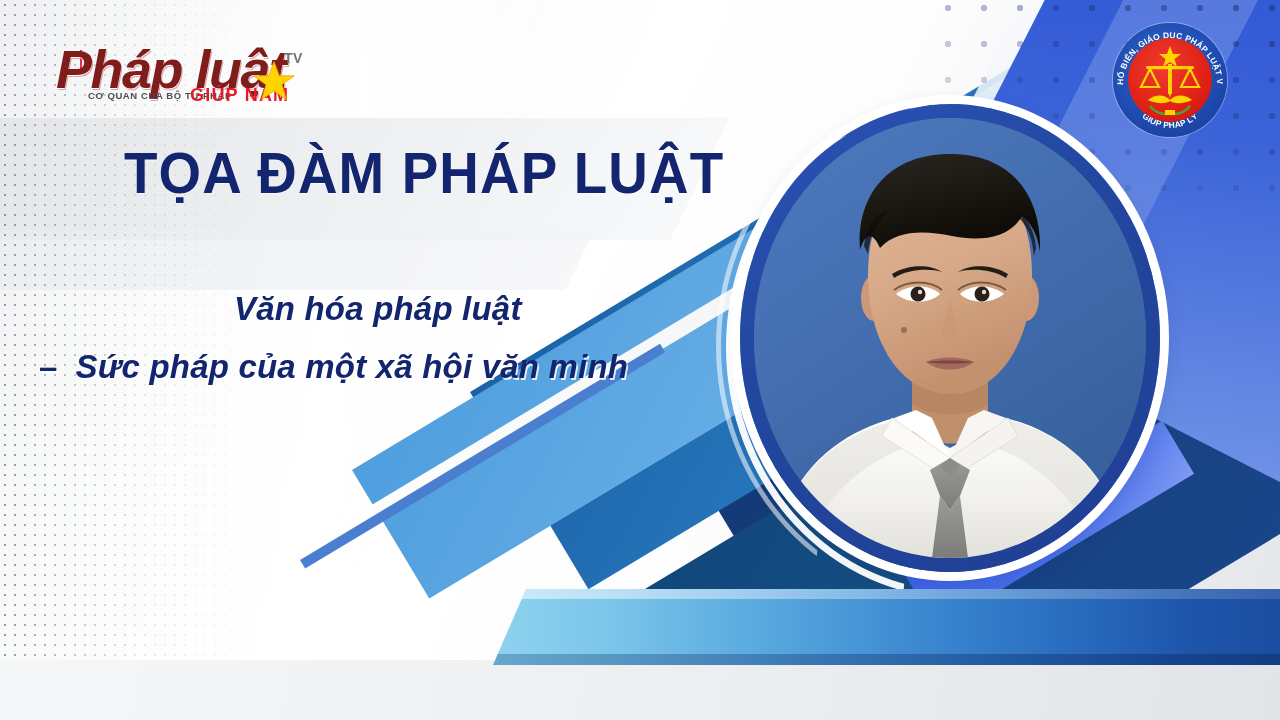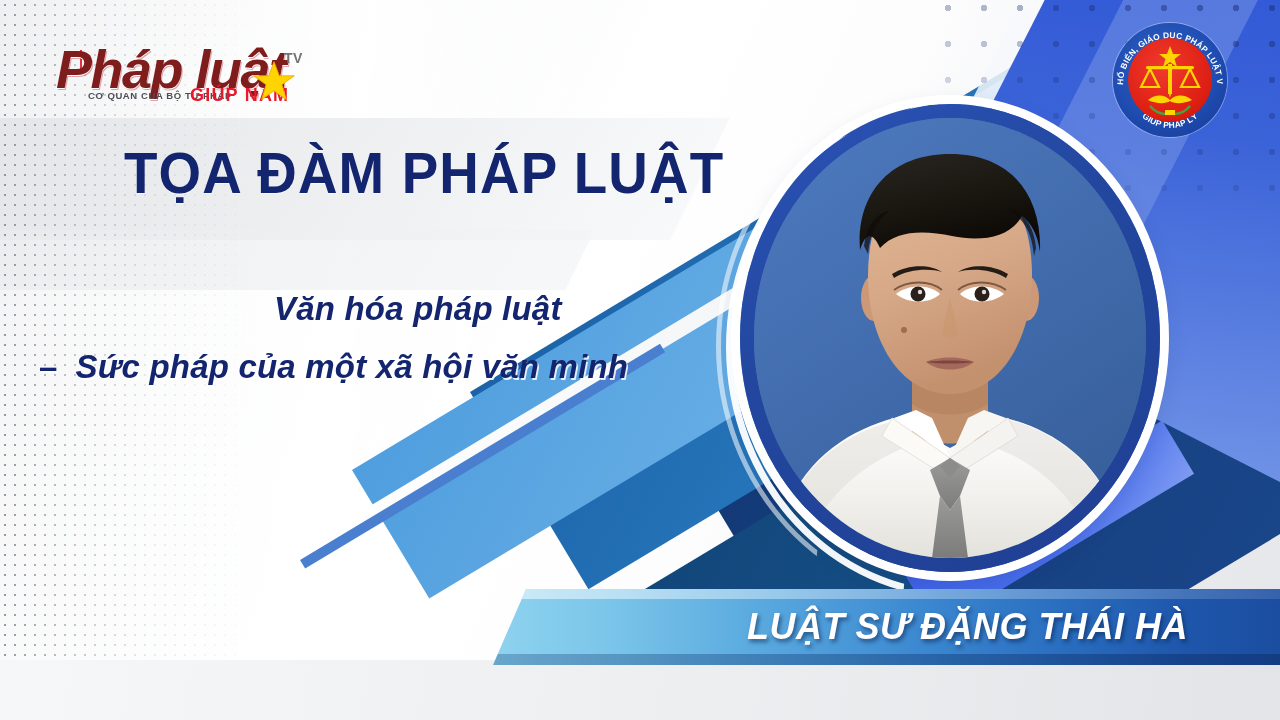"Văn hóa pháp luật" .sub-line1 { margin-left: 40px -> none }
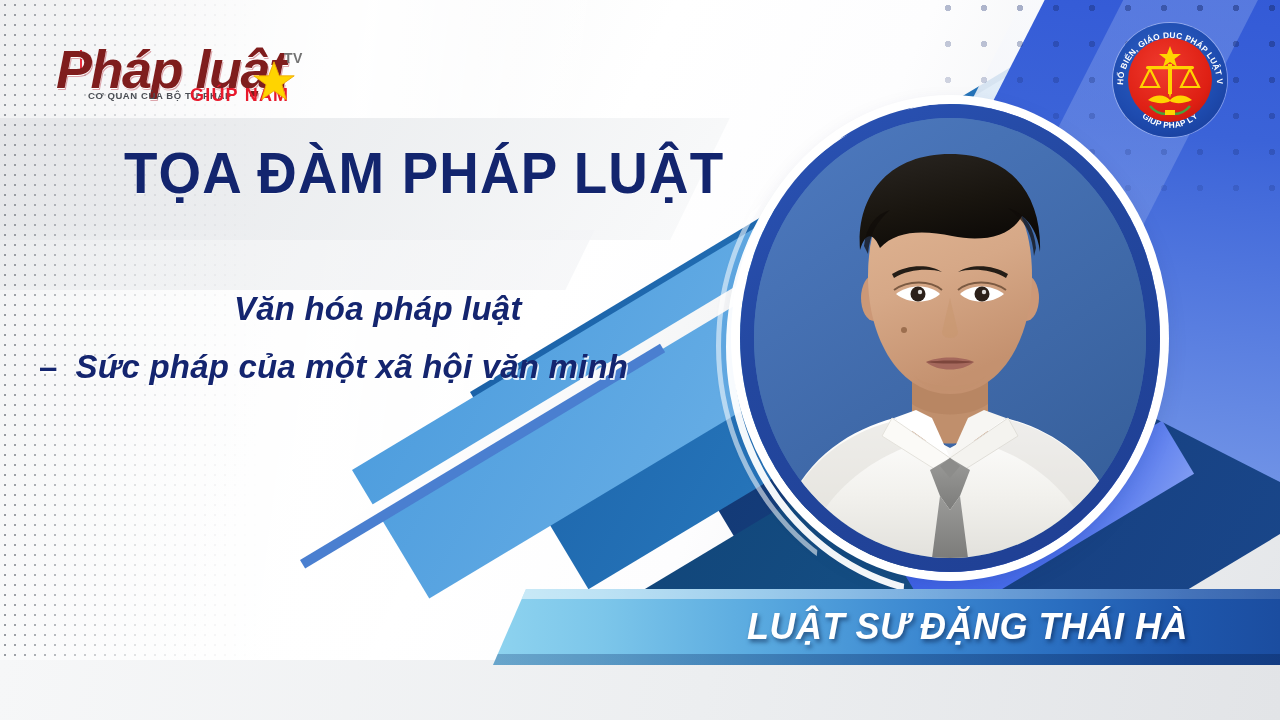"LUẬT SƯ ĐẶNG THÁI HÀ" div.name-text { html: <div>LUẬT SƯ ĐẶNG THÁI HÀ</div> -> none }
